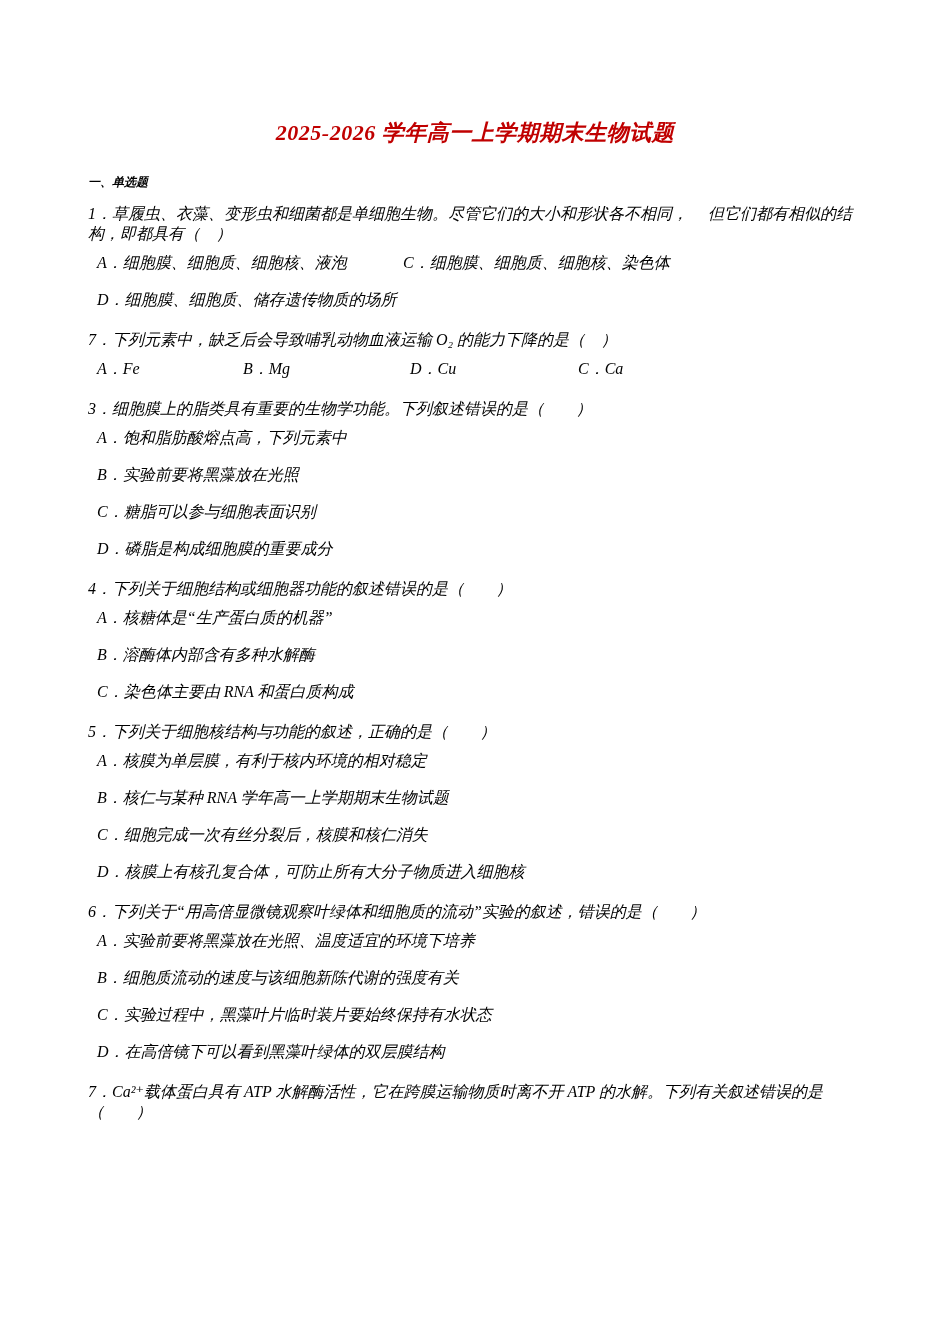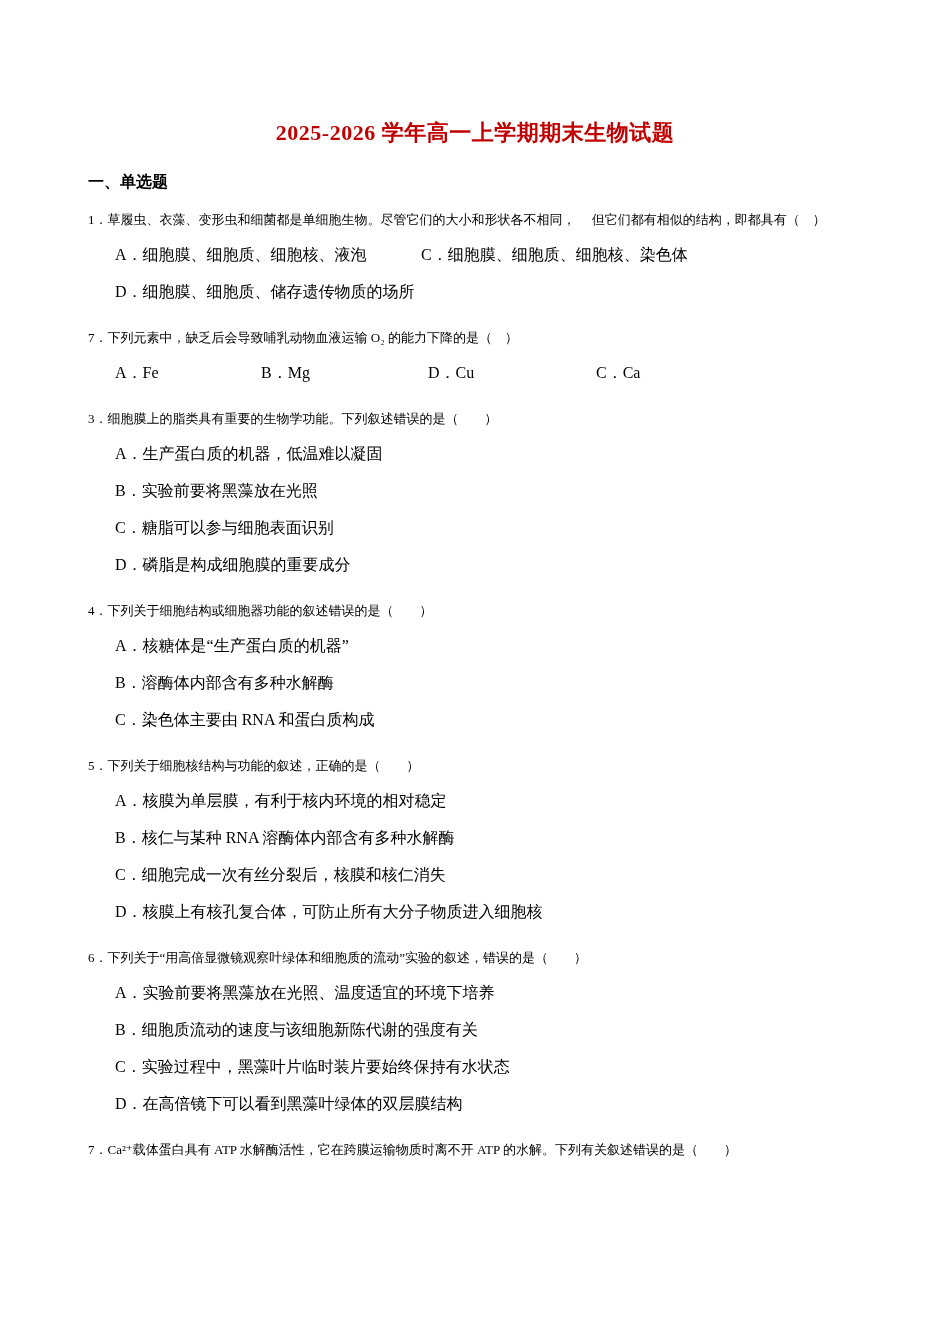"2025-2026 学年高一上学期期末生物试题" .page { font-style: none -> italic }
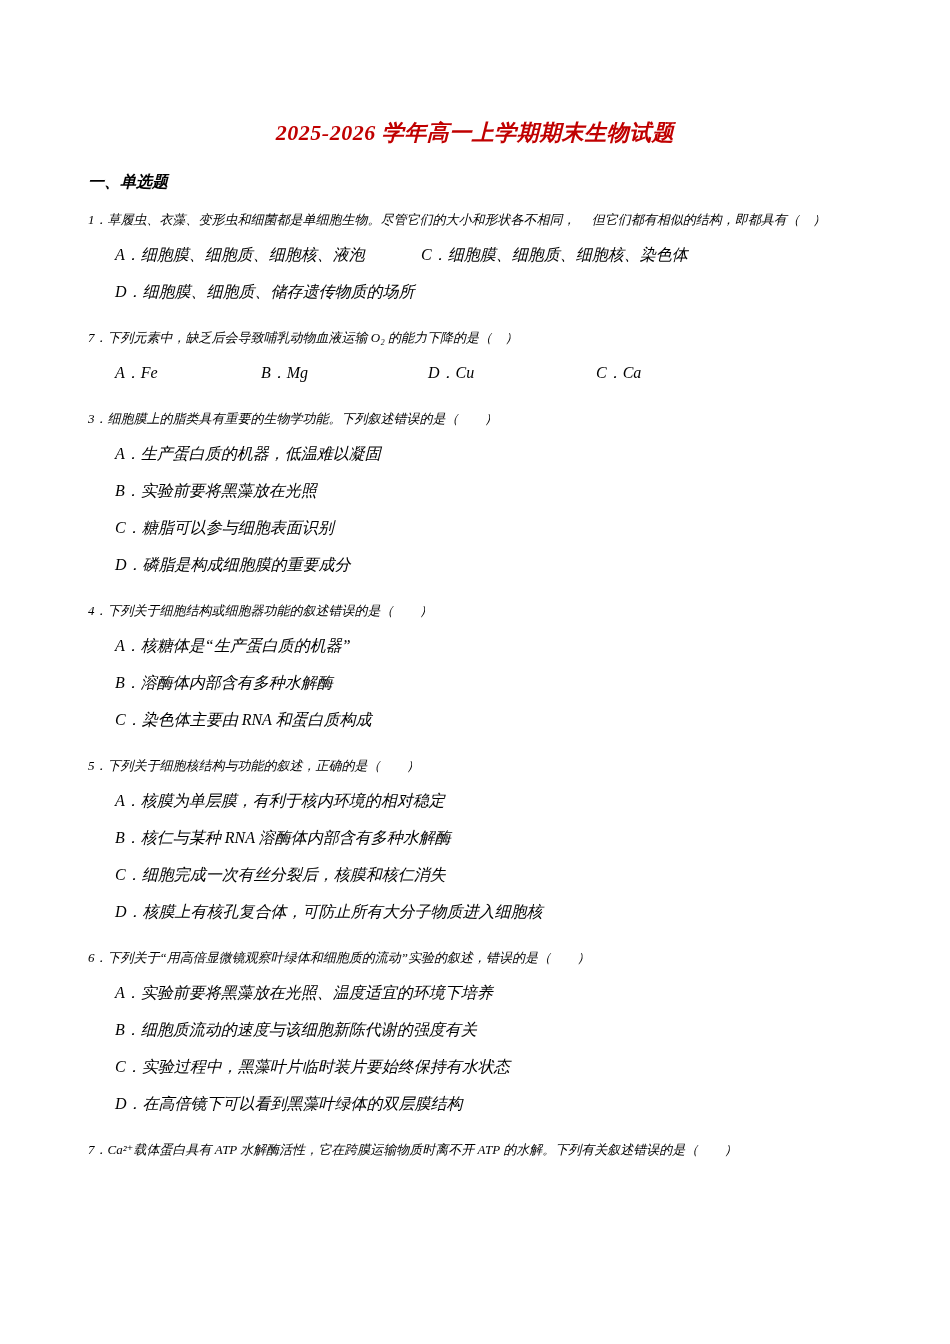"一、单选题" .section-heading { font-size: 16px -> 12px }
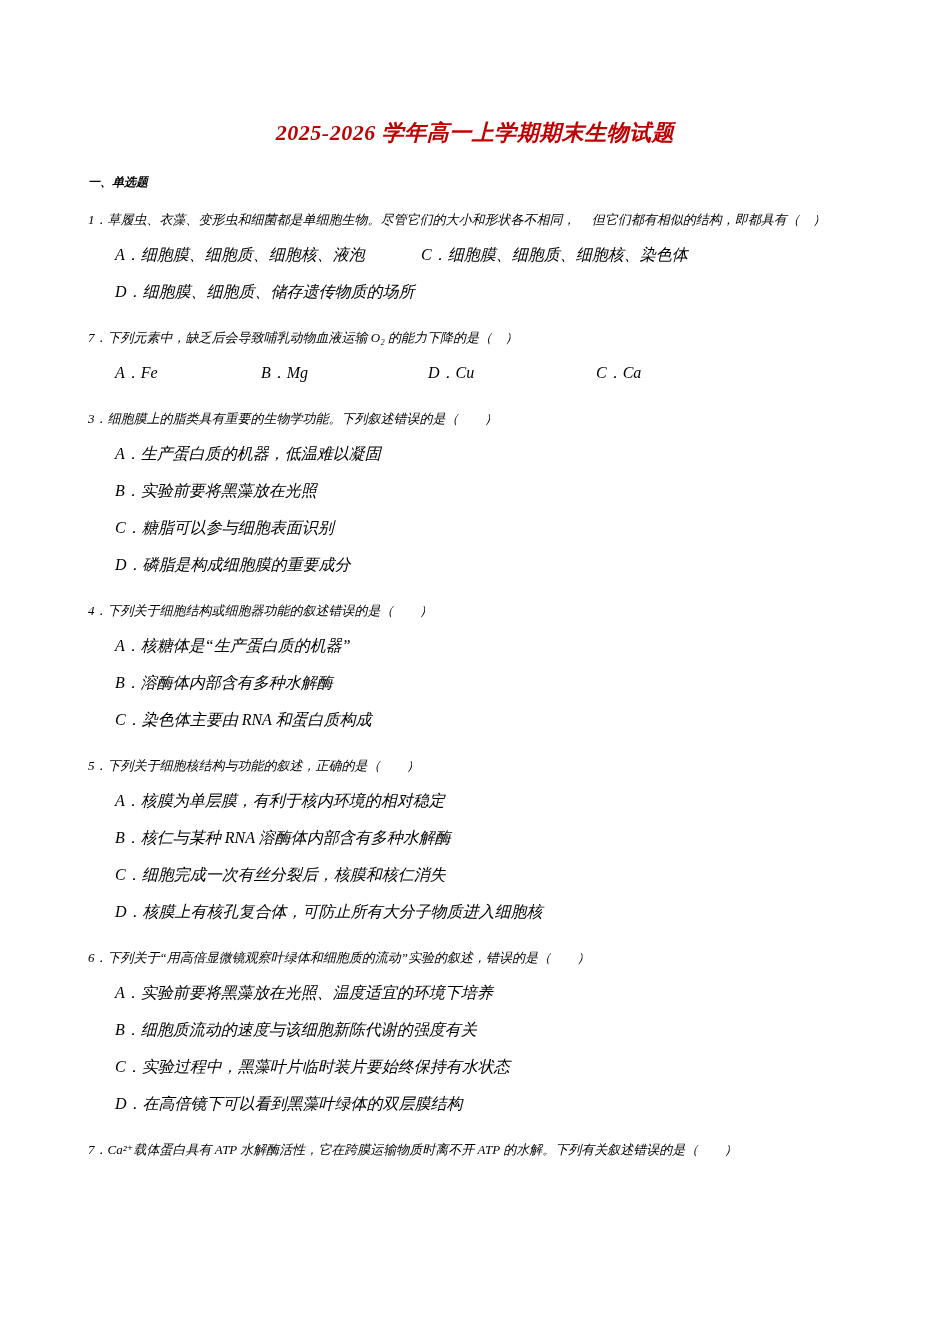"1．草履虫、衣藻、变形虫和细菌都是单细胞生物。尽管它们的大小和形状各不相同，" .stem { font-size: 13px -> 16px; line-height: 32px -> 20px }
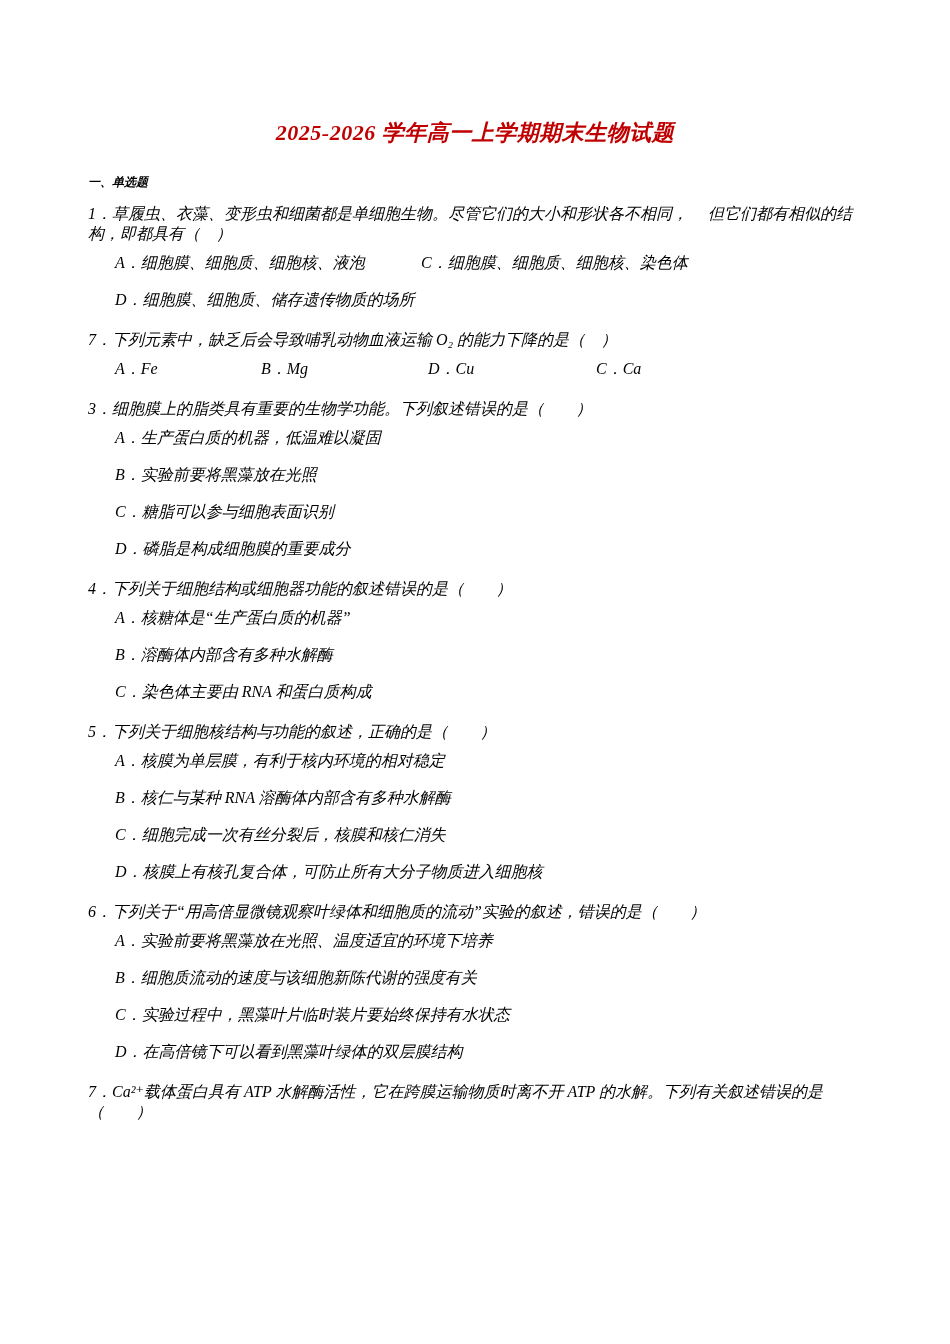"A．细胞膜、细胞质、细胞核、液泡" .options { margin-left: 27px -> 9px }
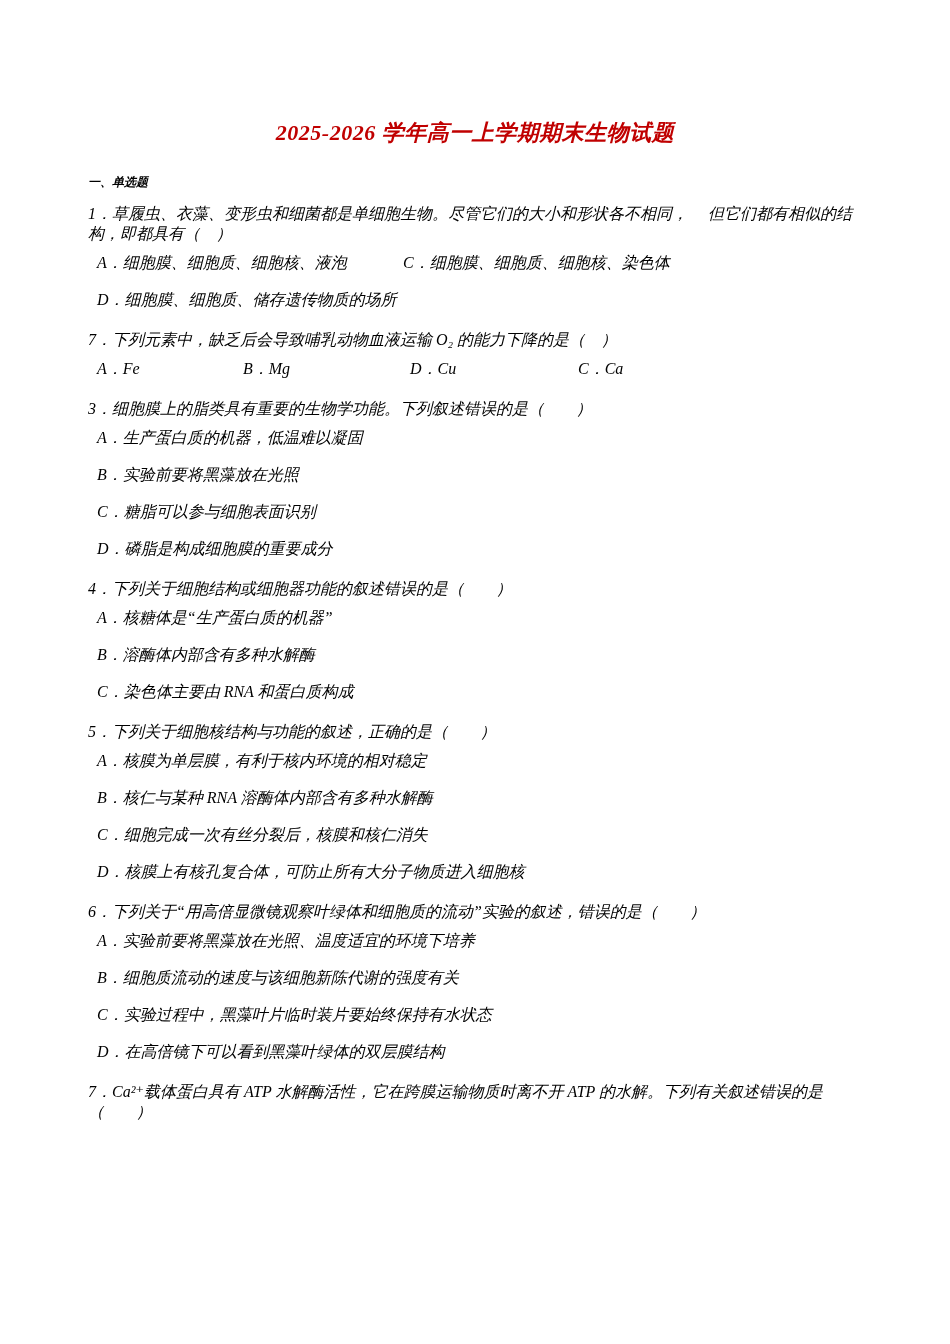"A．生产蛋白质的机器，低温难以凝固" div.option { text: 生产蛋白质的机器，低温难以凝固 -> 饱和脂肪酸熔点高，下列元素中 }
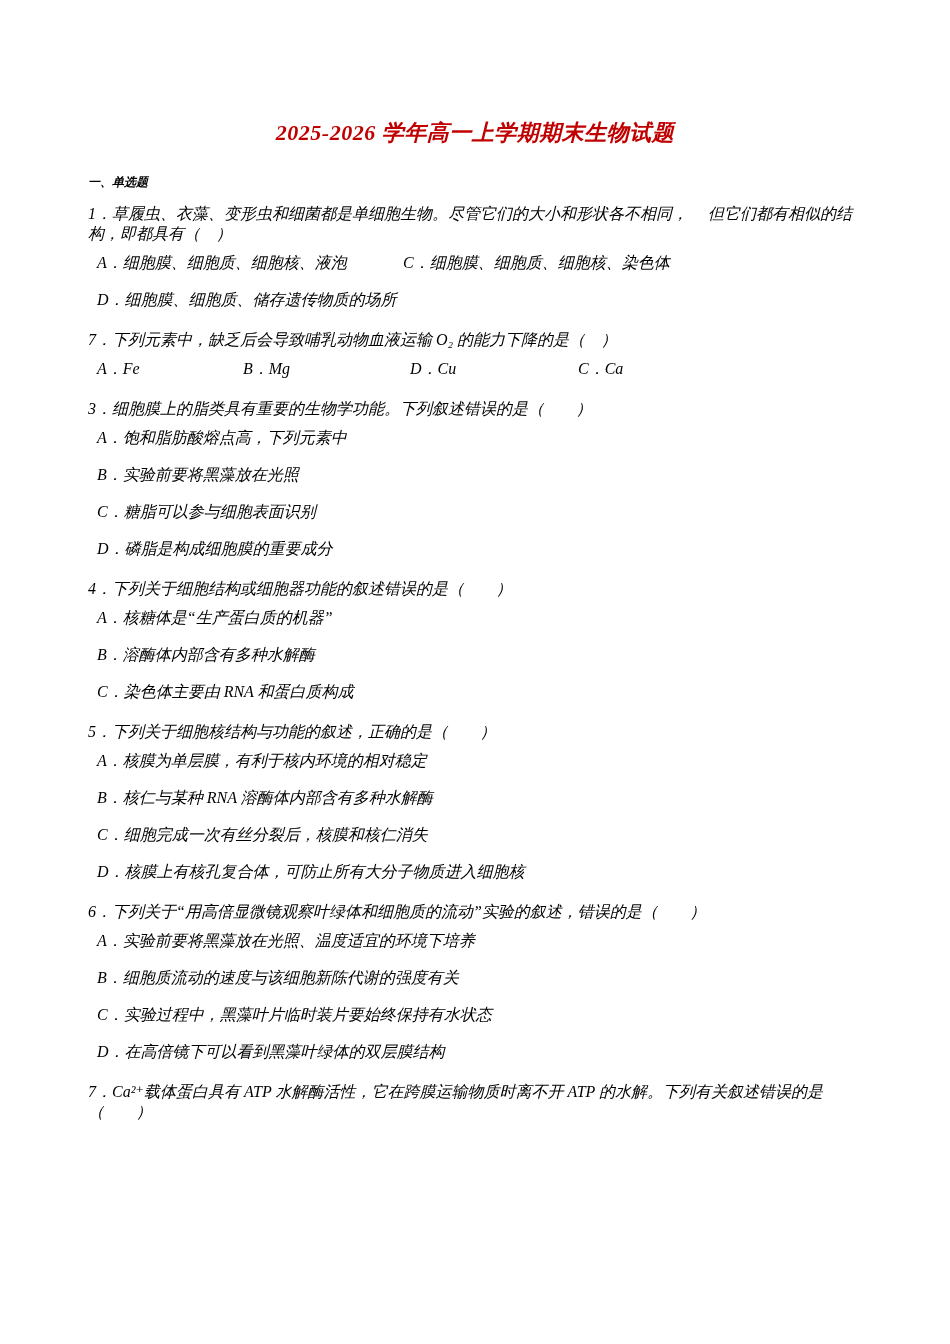"B．核仁与某种 RNA 溶酶体内部含有多种水解酶" div.option { text: 溶酶体内部含有多种水解酶 -> 学年高一上学期期末生物试题 }
